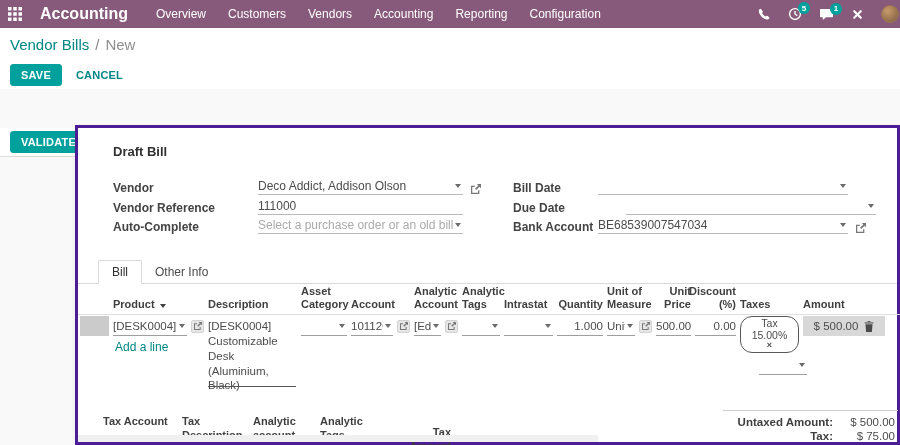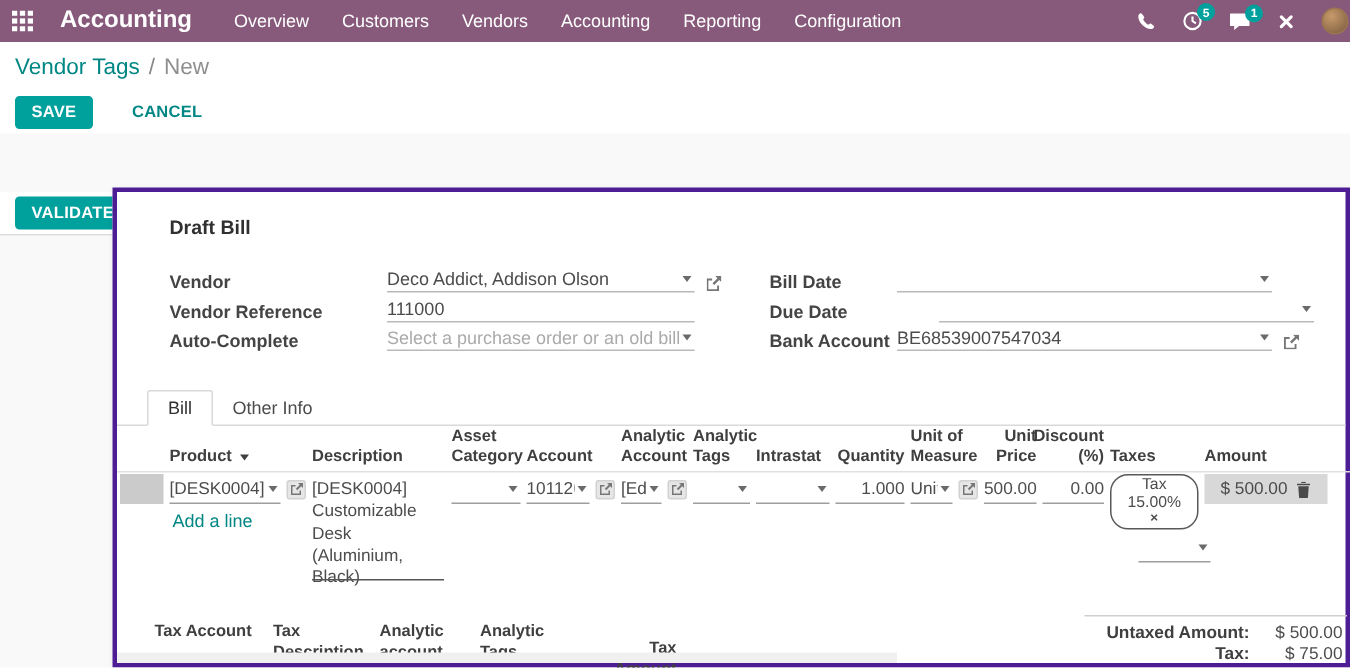"Vendor Tags" span.parent { text: Tags -> Bills }
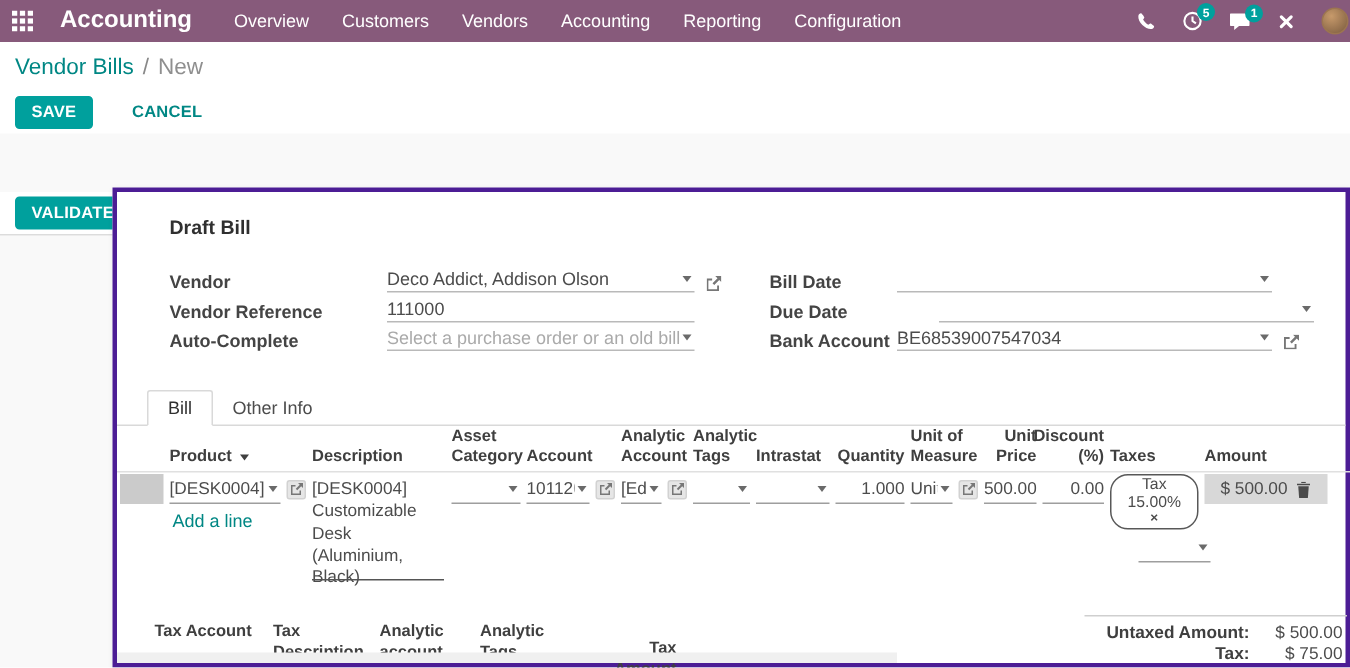"SAVE" .action-row { gap: 26px -> 14px }
